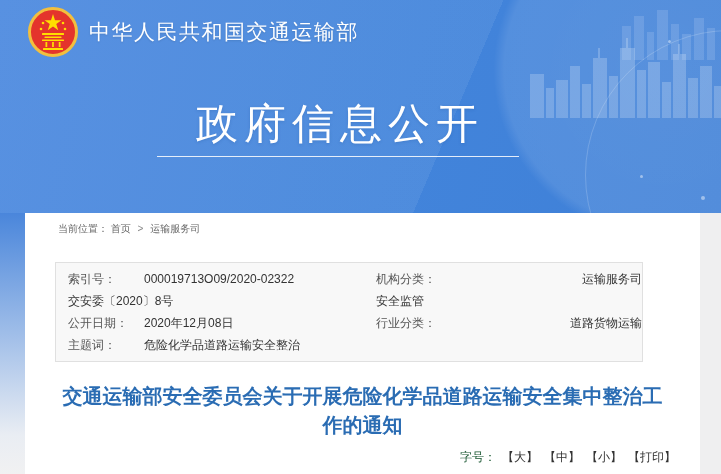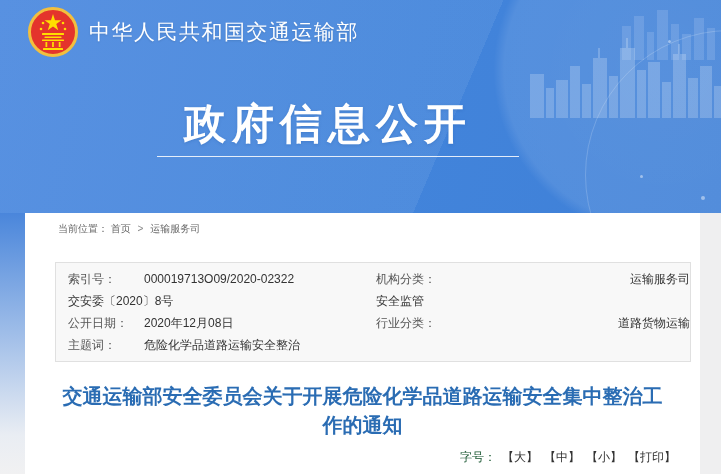"政府信息公开" .banner-title { font-weight: bold -> normal; left: 0 -> 12px }
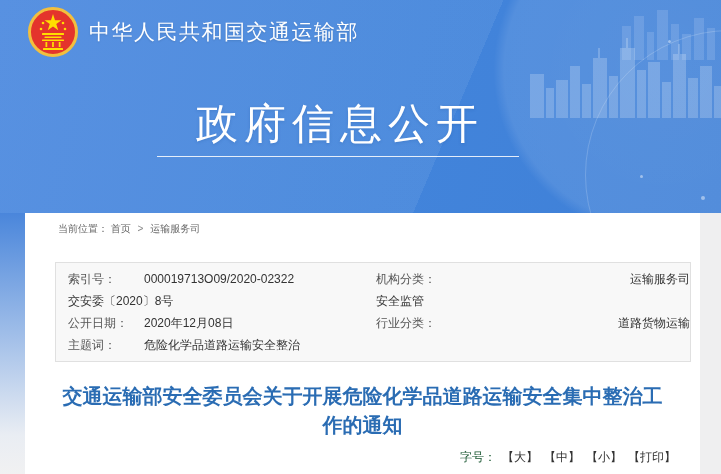"索引号：" .info-table { width: 636px -> 588px }
